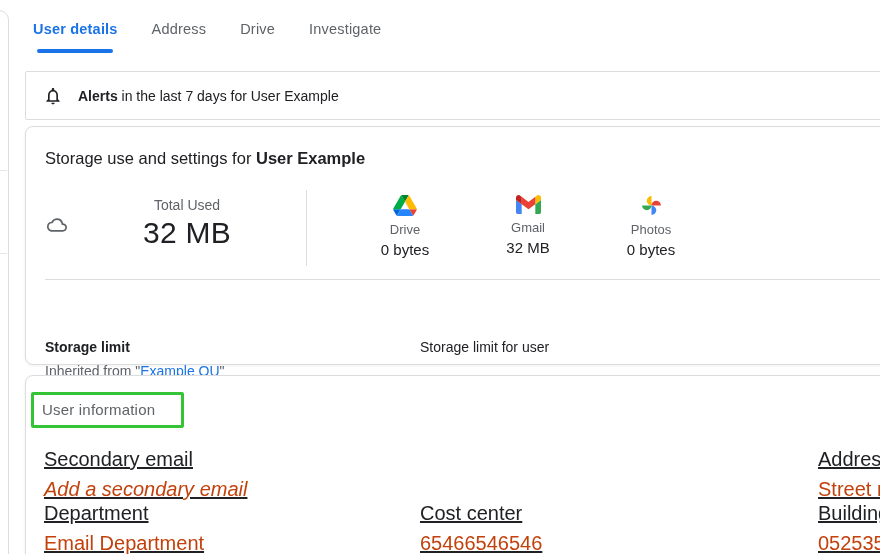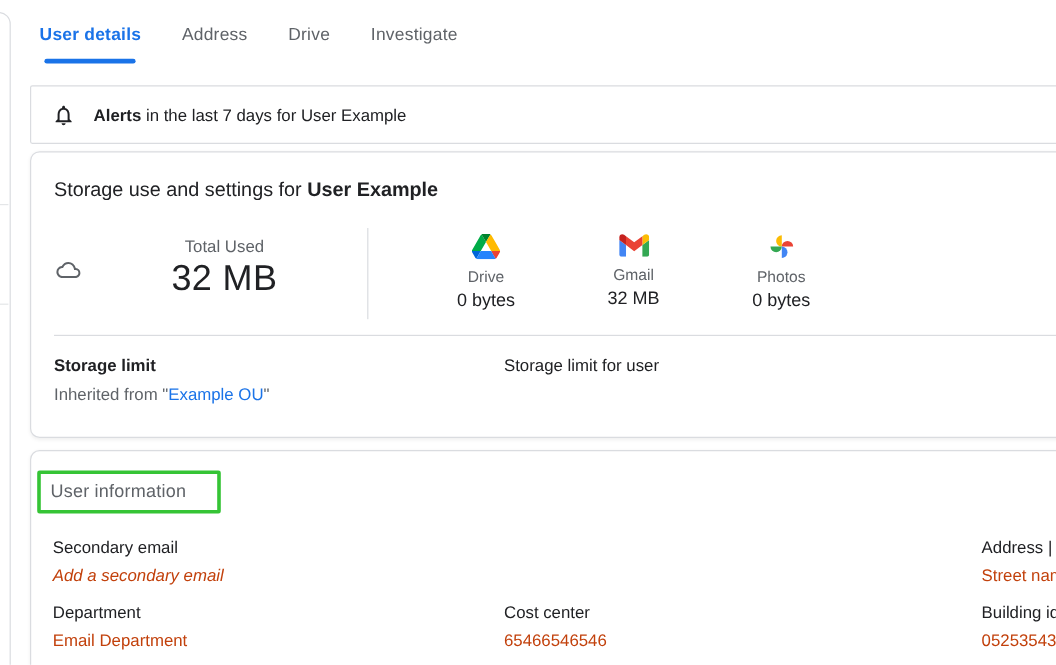"Storage limit" .limit-col .lab { margin-top: none -> 43px }
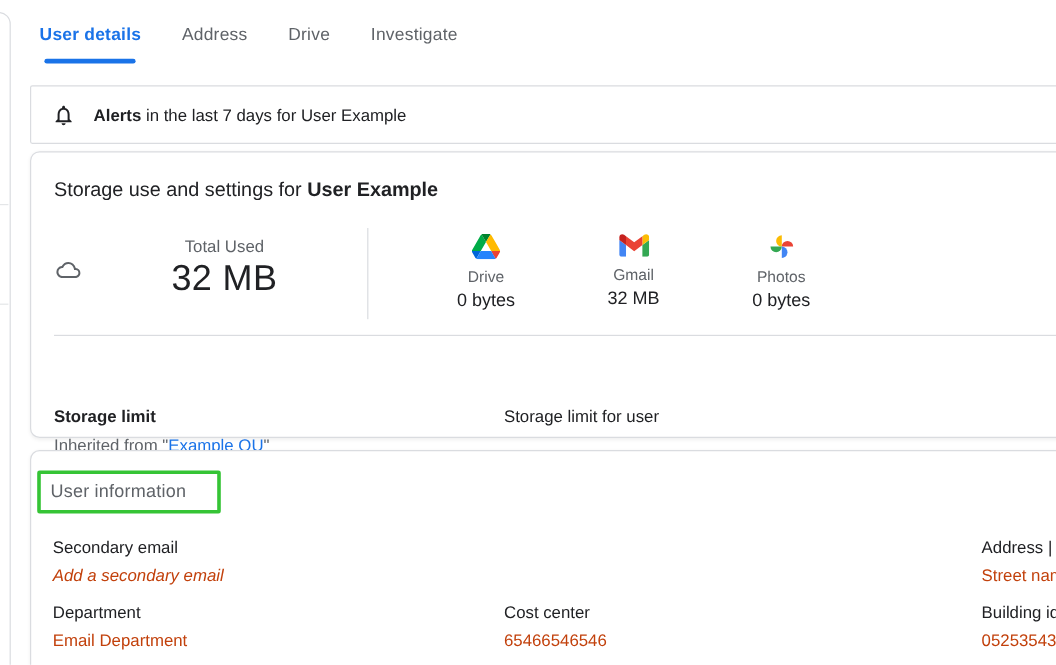"Secondary email" .field { font-size: 14px -> 20px; text-decoration: none -> underline }
